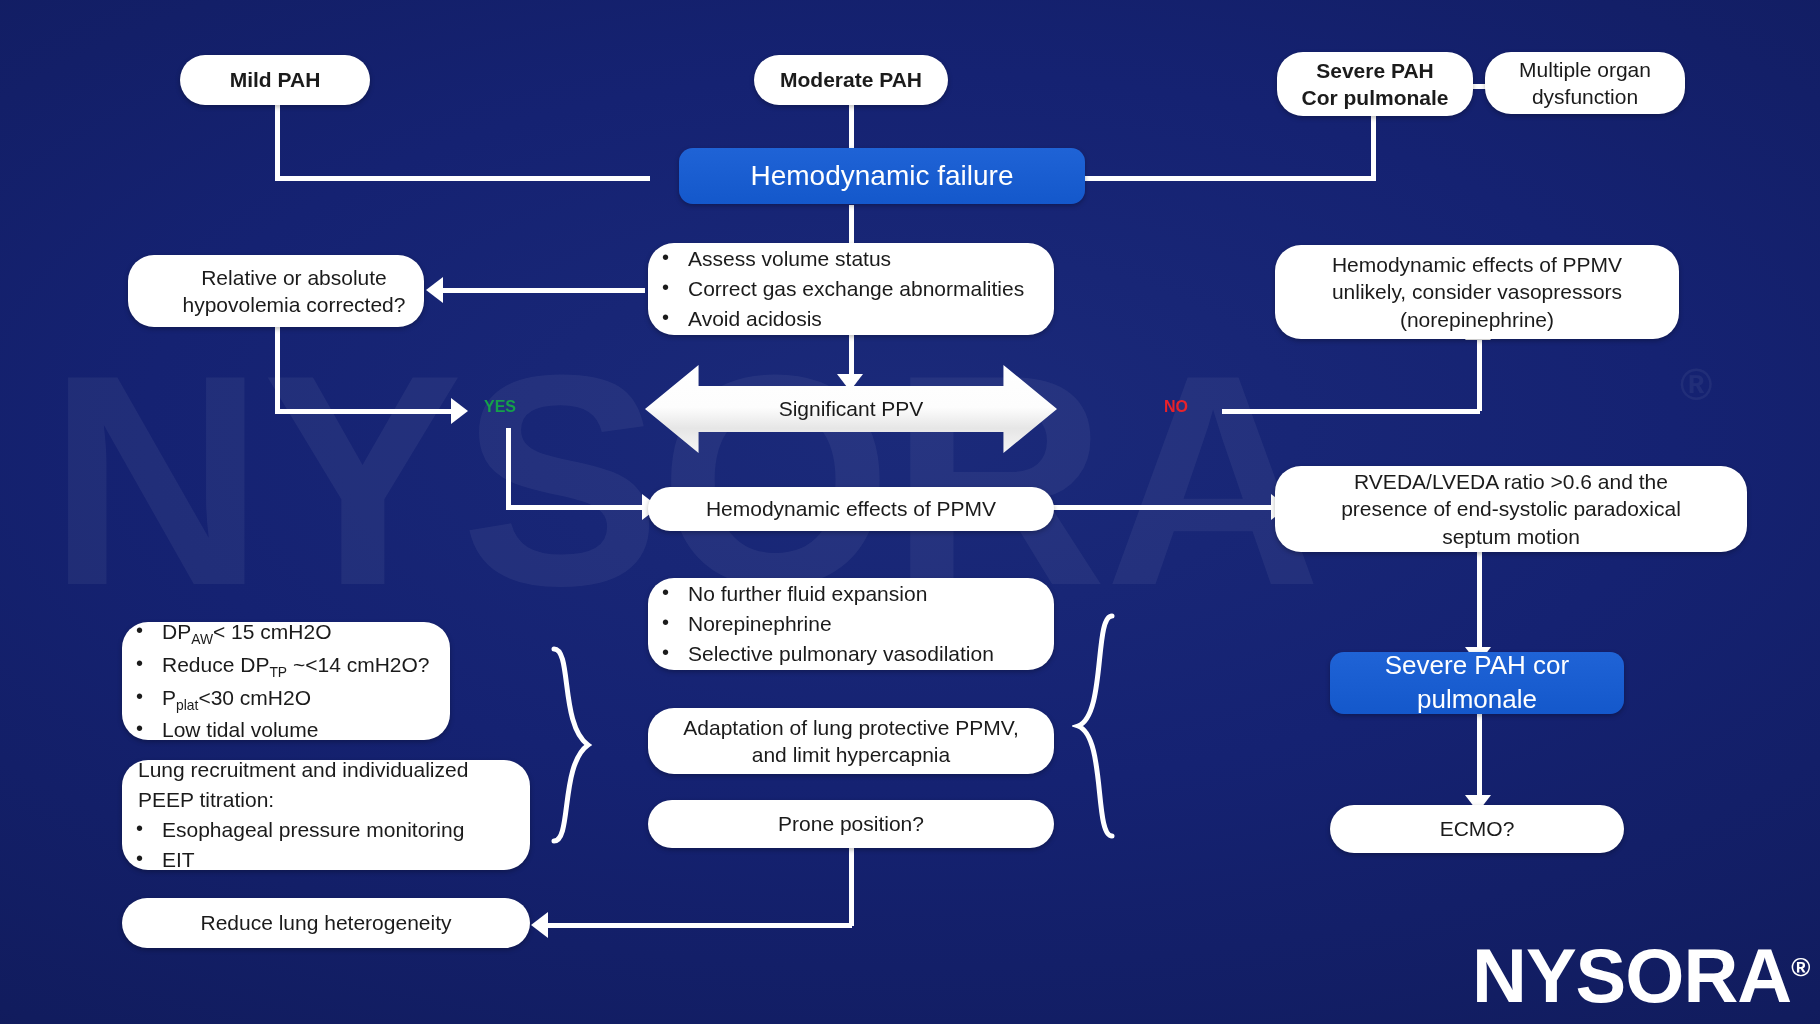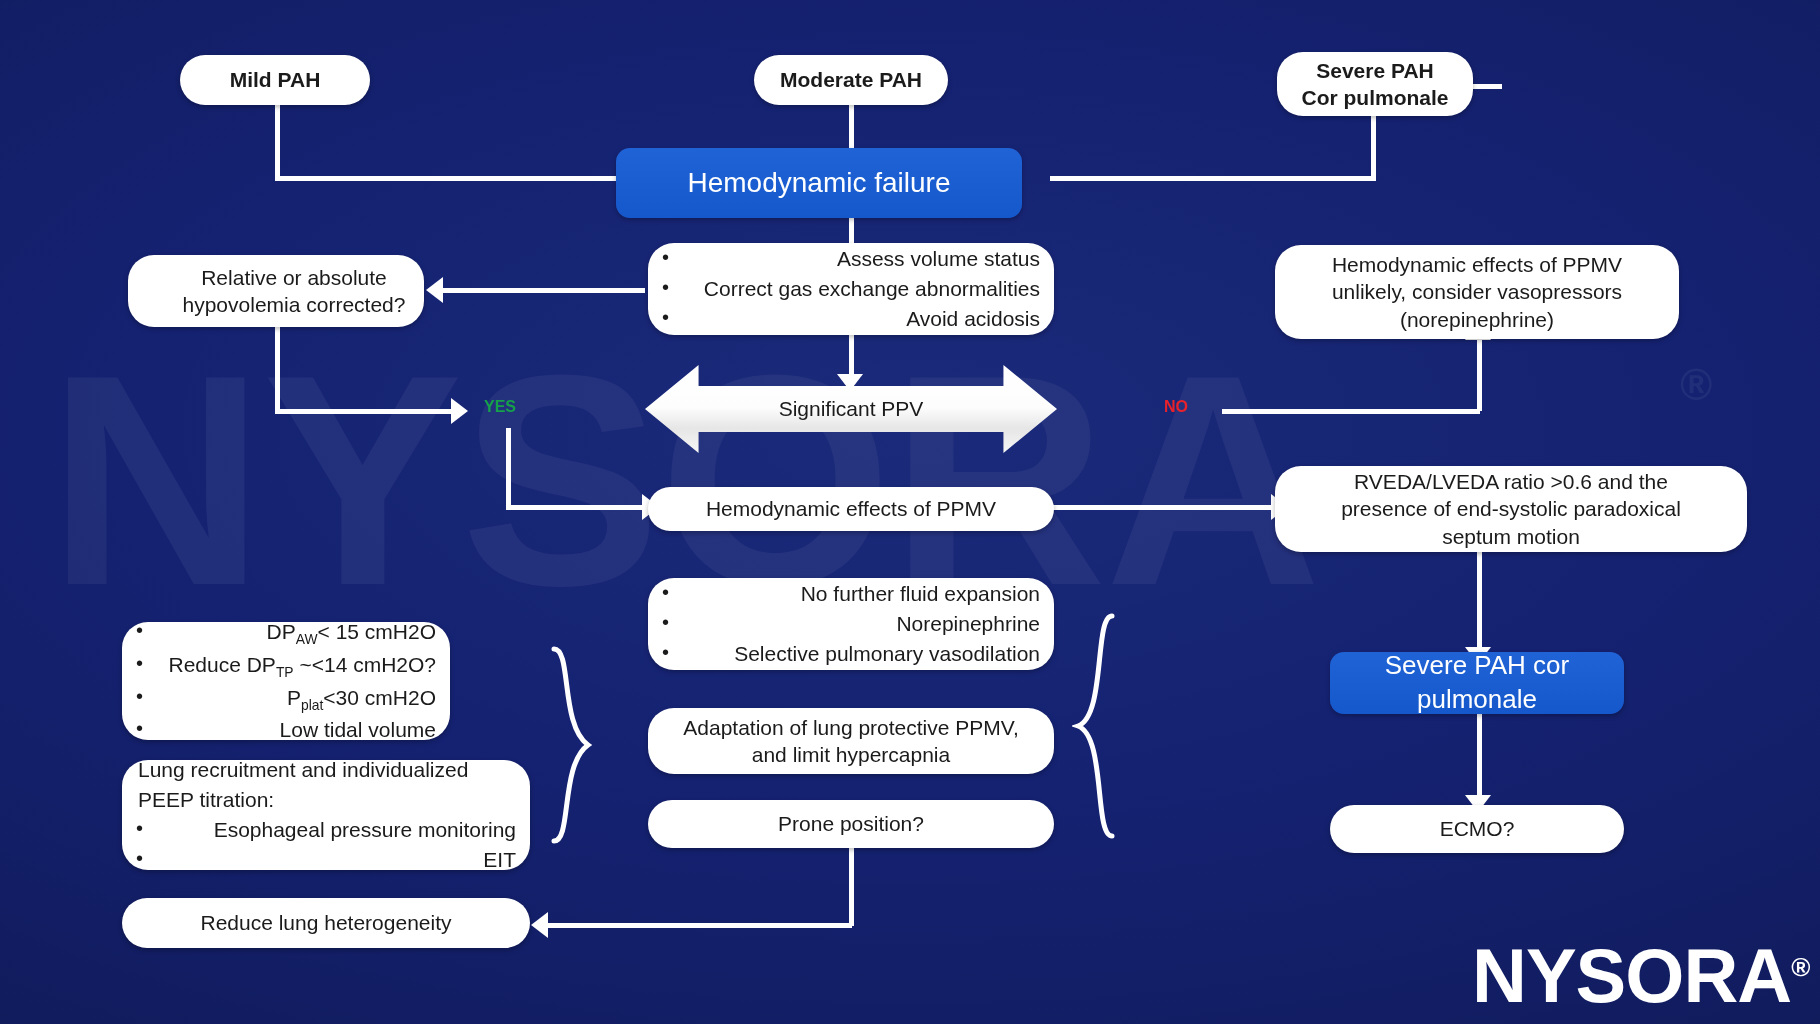"Multiple organ" div.node { html: none -> <div> <div>Multiple organ</div> <div>dysfunction</div> </div> }
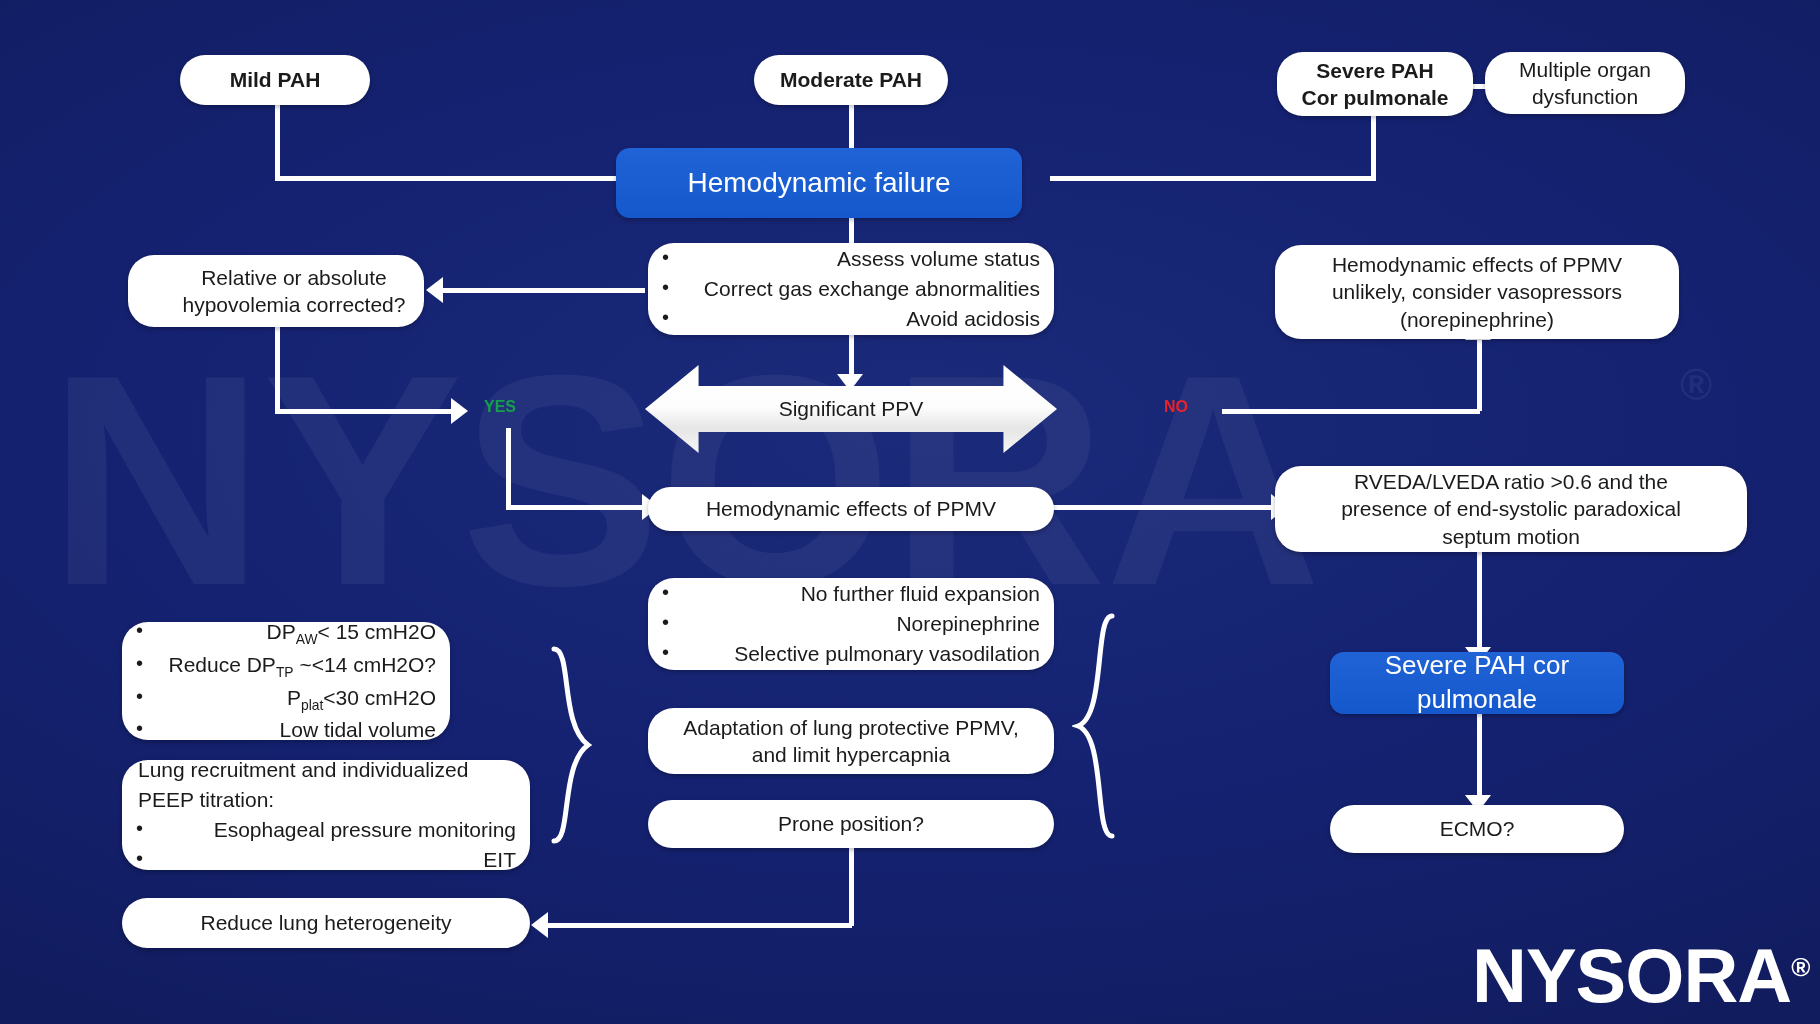"Hemodynamic failure" div.node { height: 70px -> 56px; left: 616px -> 679px }
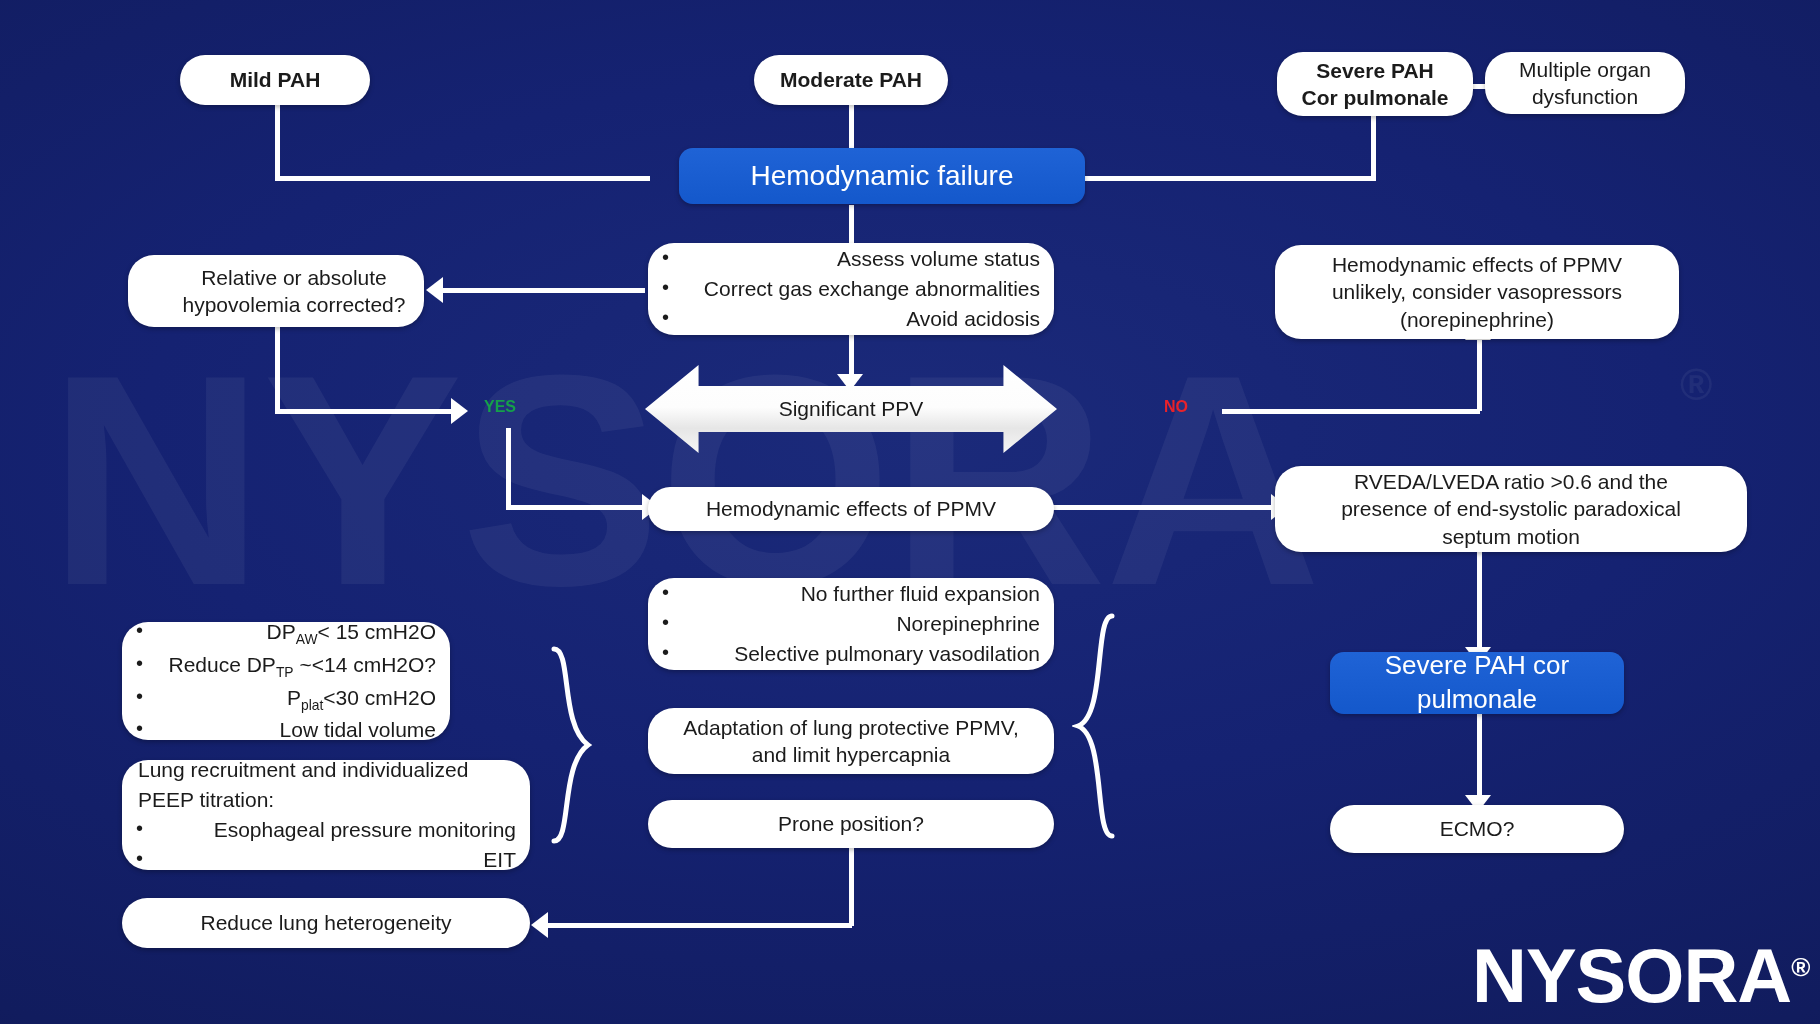"Assess volume status" ul.blist { text-align: right -> none }
